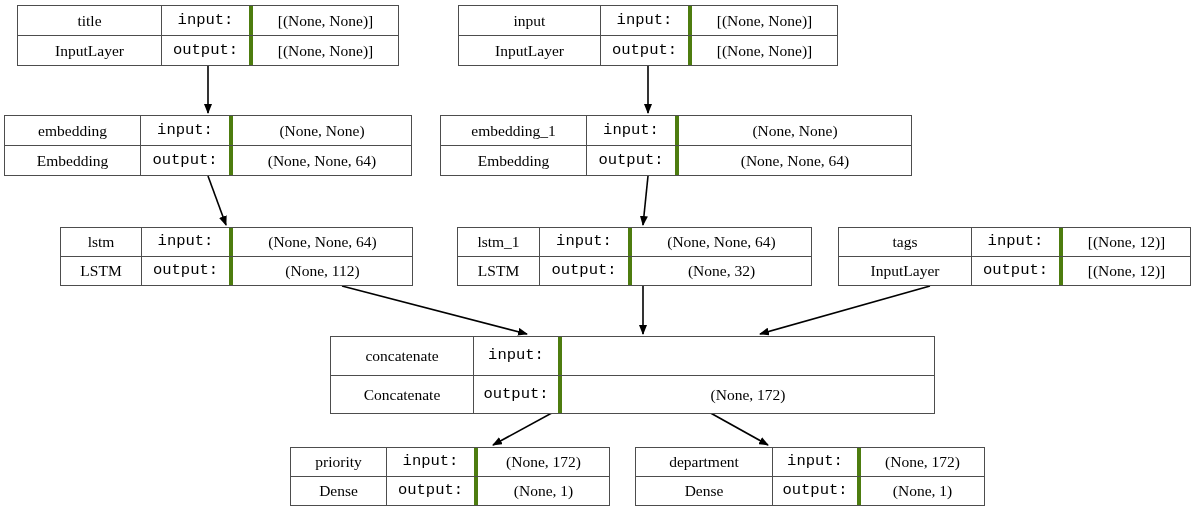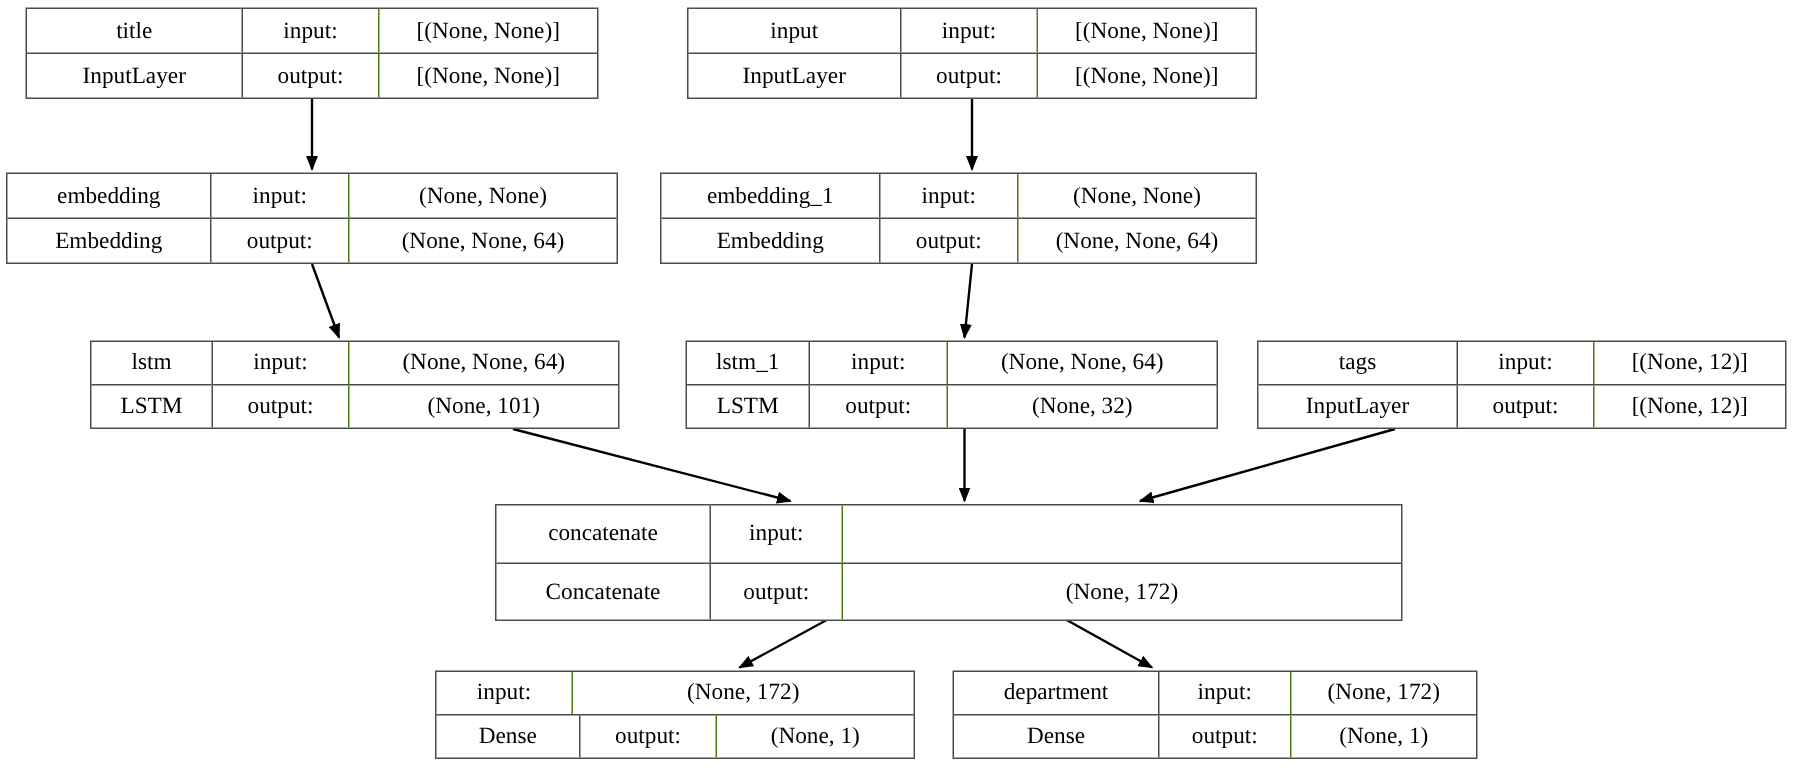"input:" .cell.c-label { border-right: 1px solid #4d7c0f -> 4px solid #4d7c0f; font-family: none -> Liberation Mono, monospace }
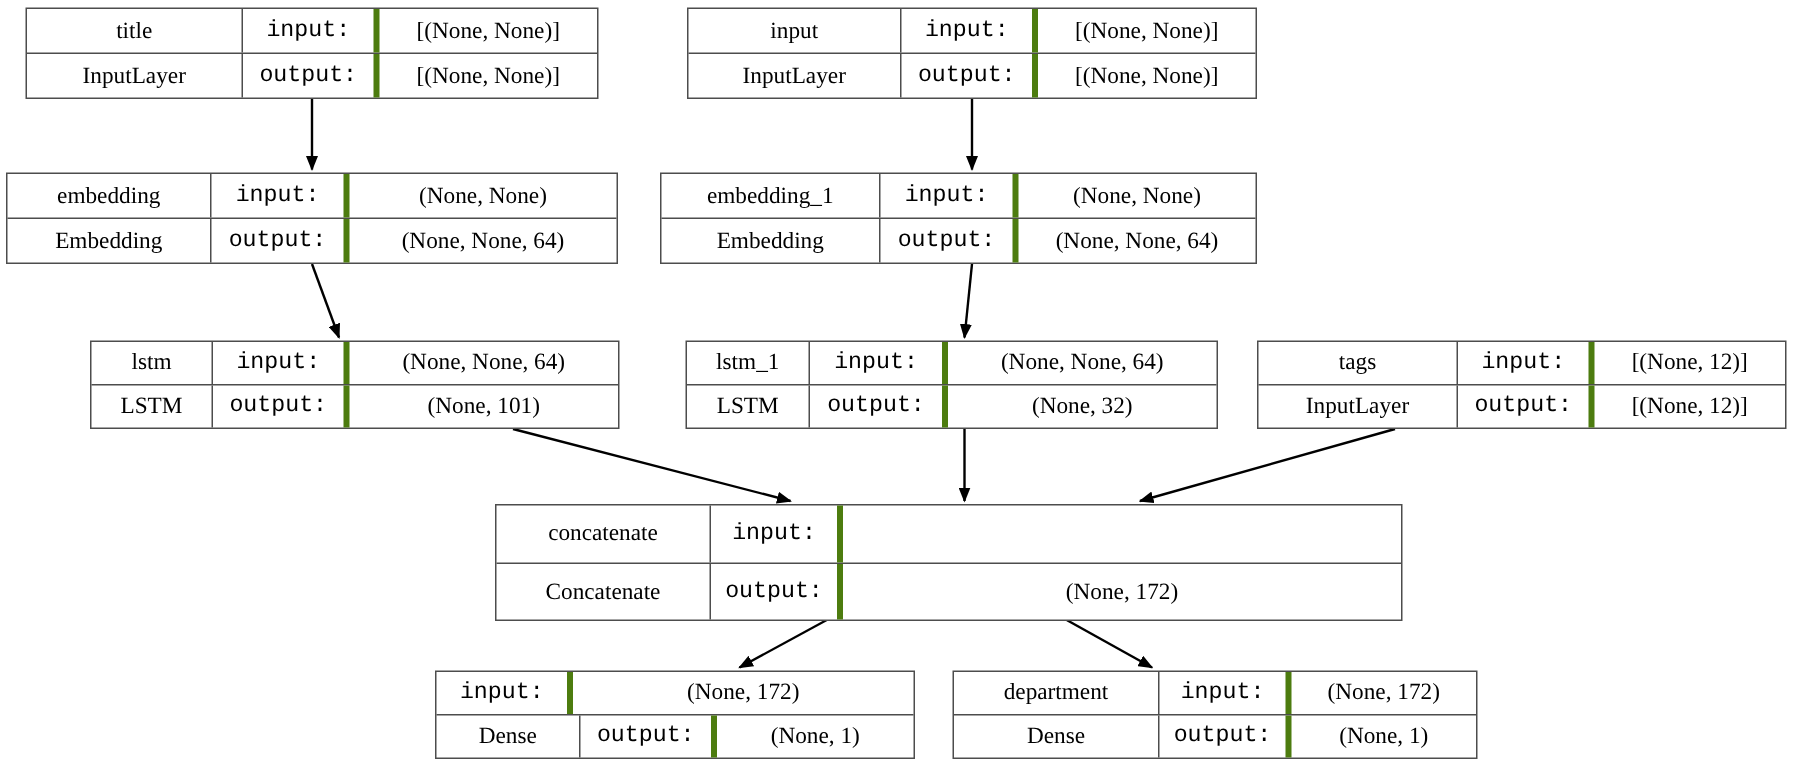"embedding_1" div.node { width: 398px -> 472px }
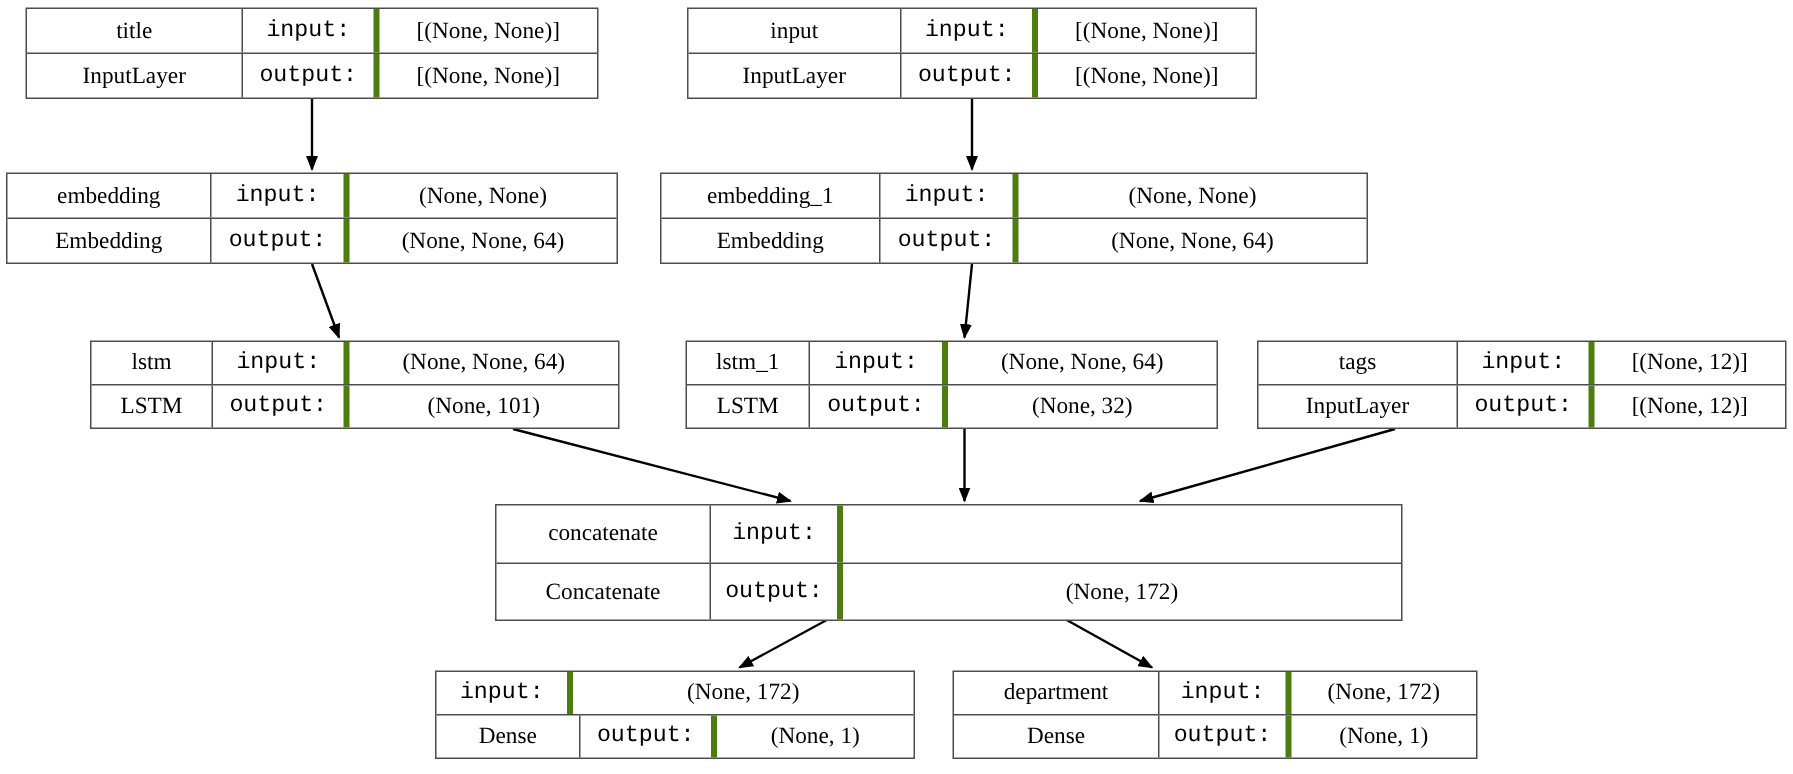"(None, 101)" div.cell { text: 101 -> 112 }
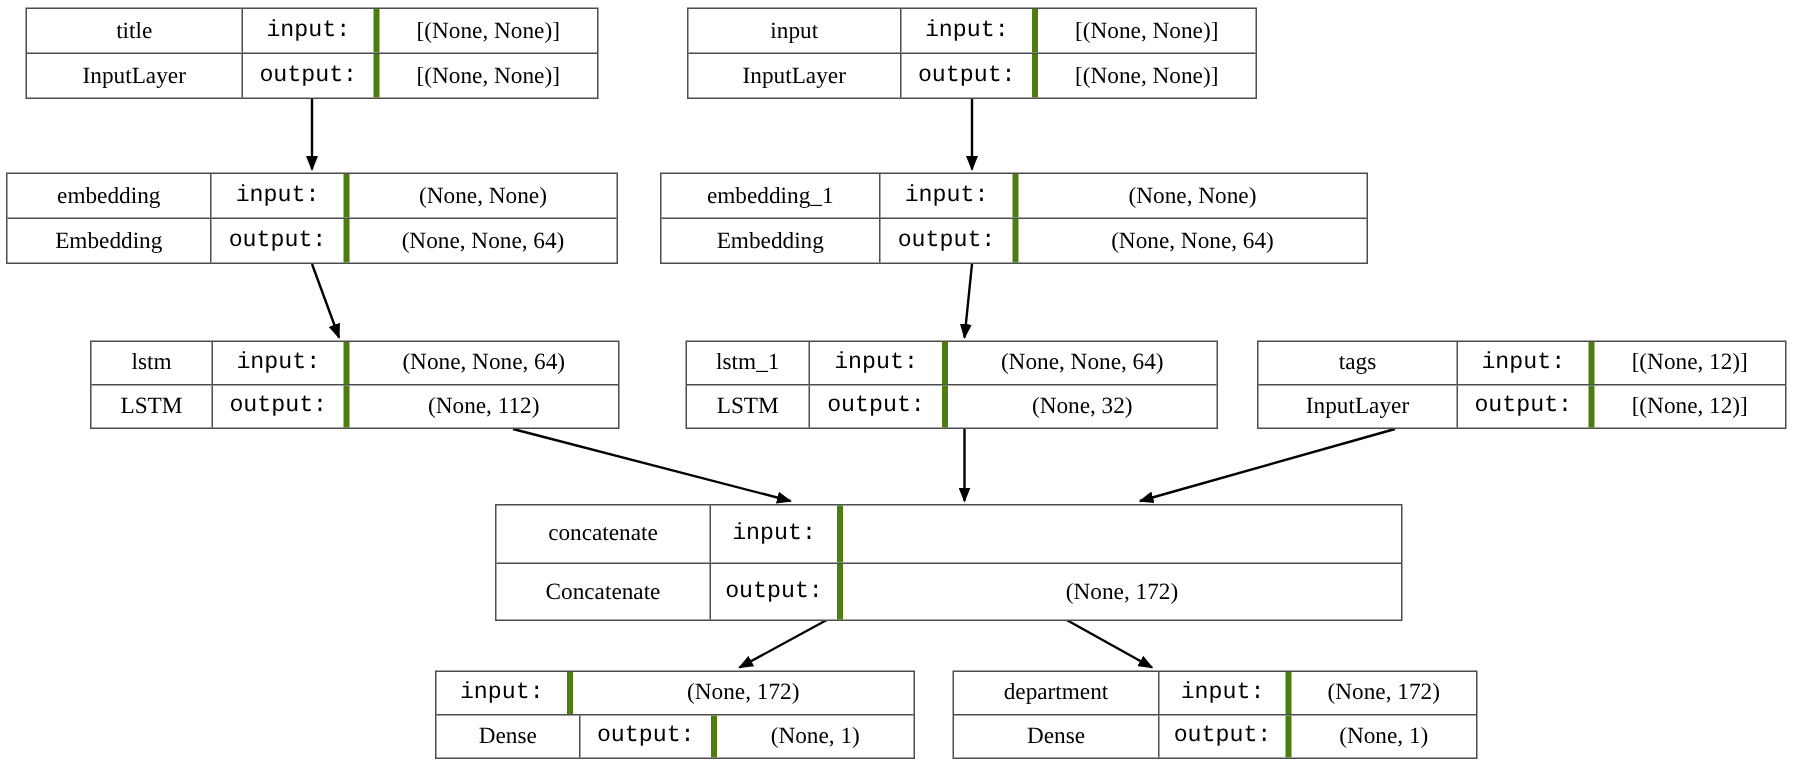"priority" div.cell { html: none -> <div>priority</div> }
